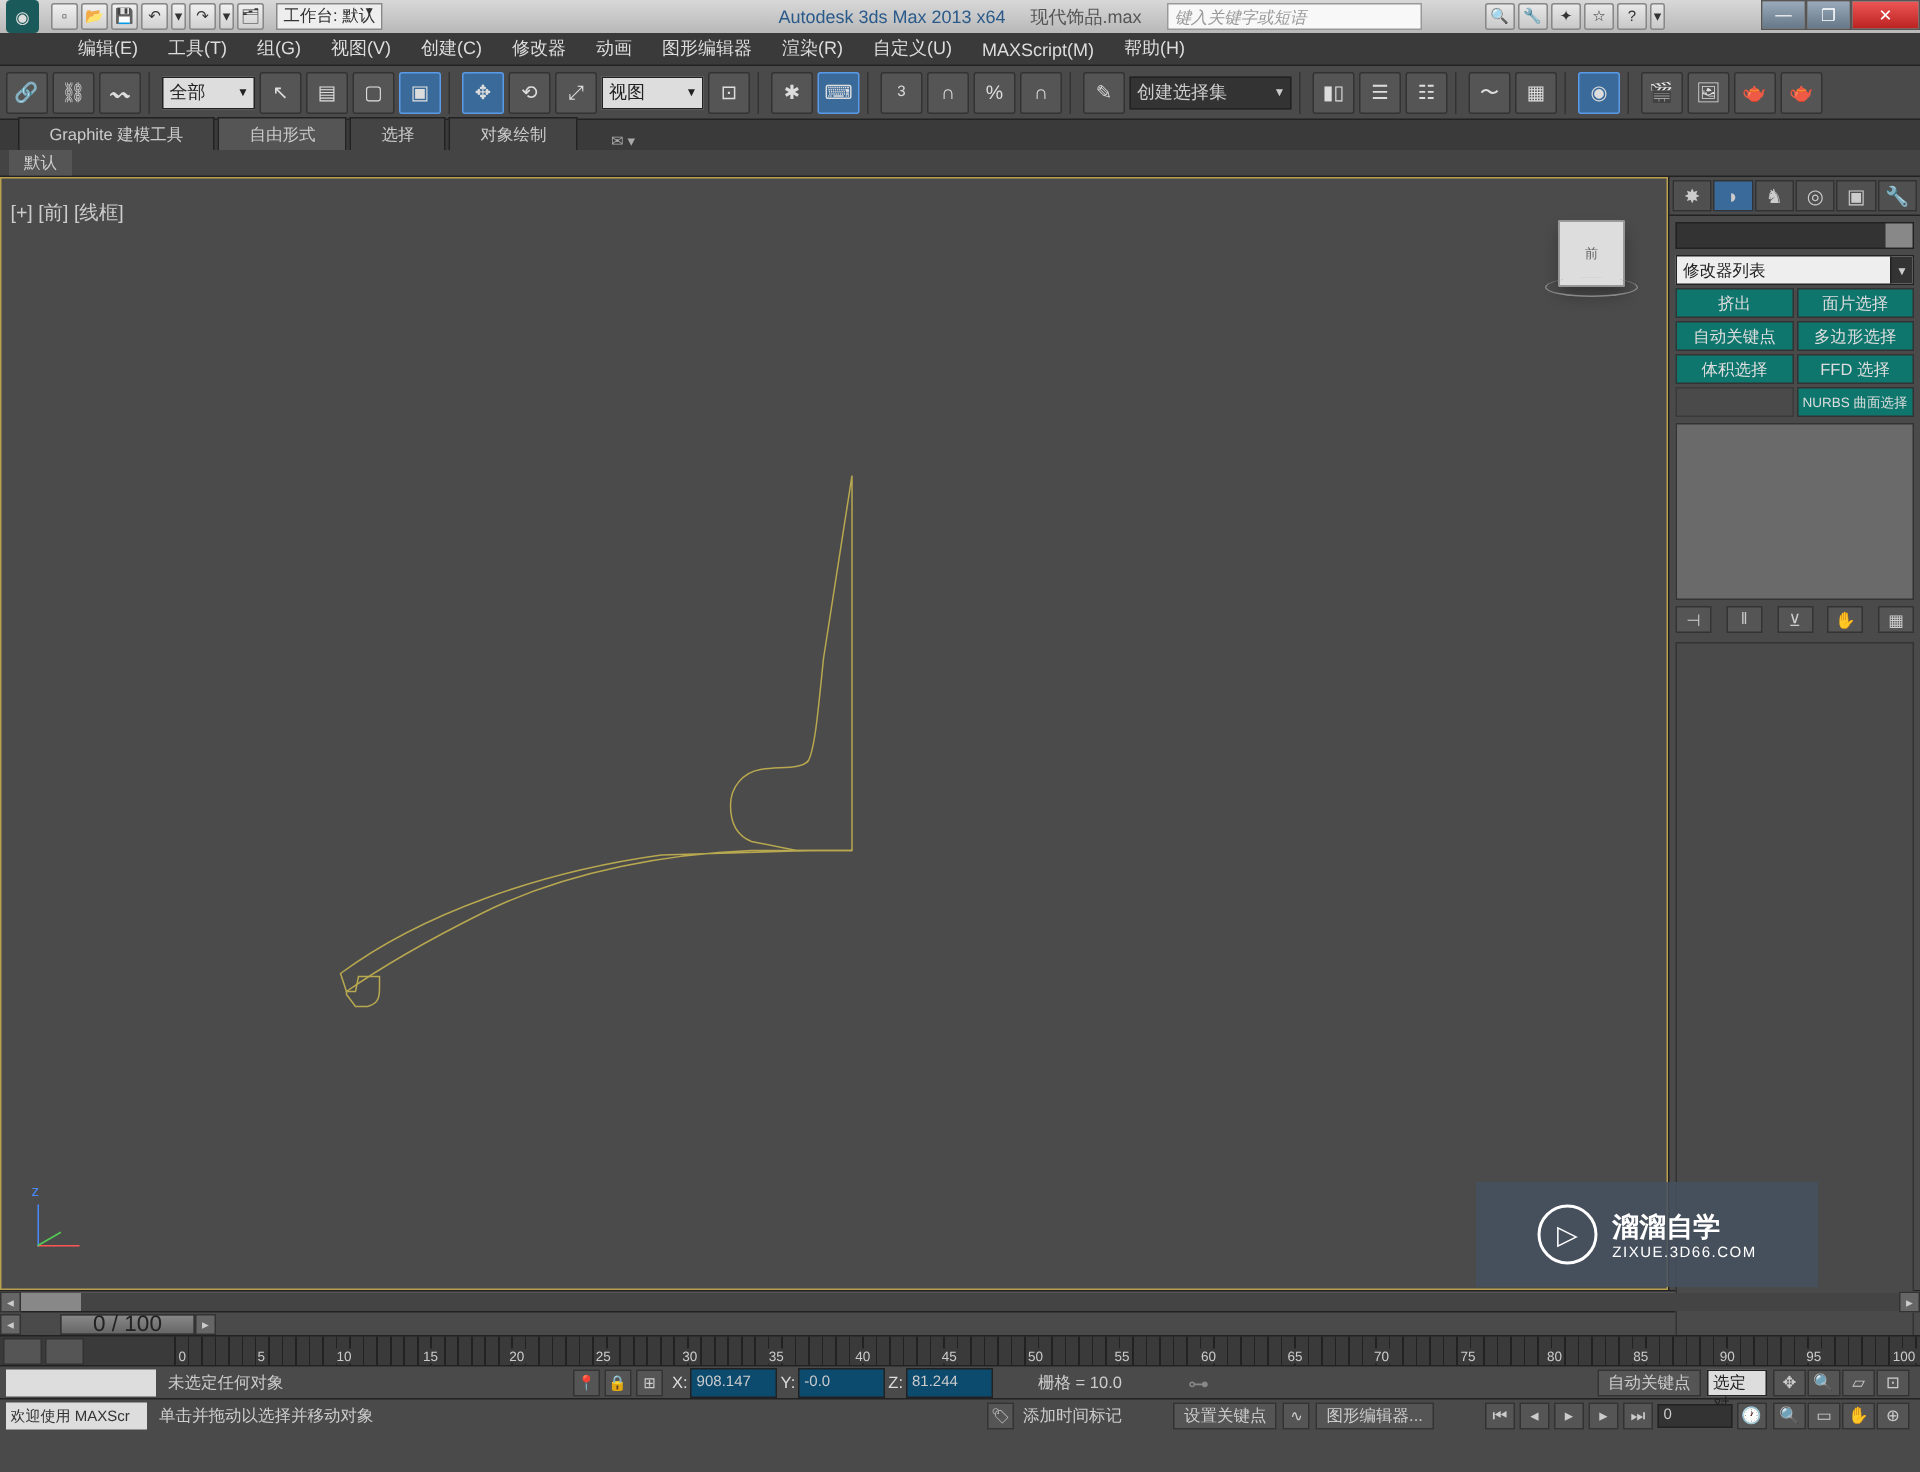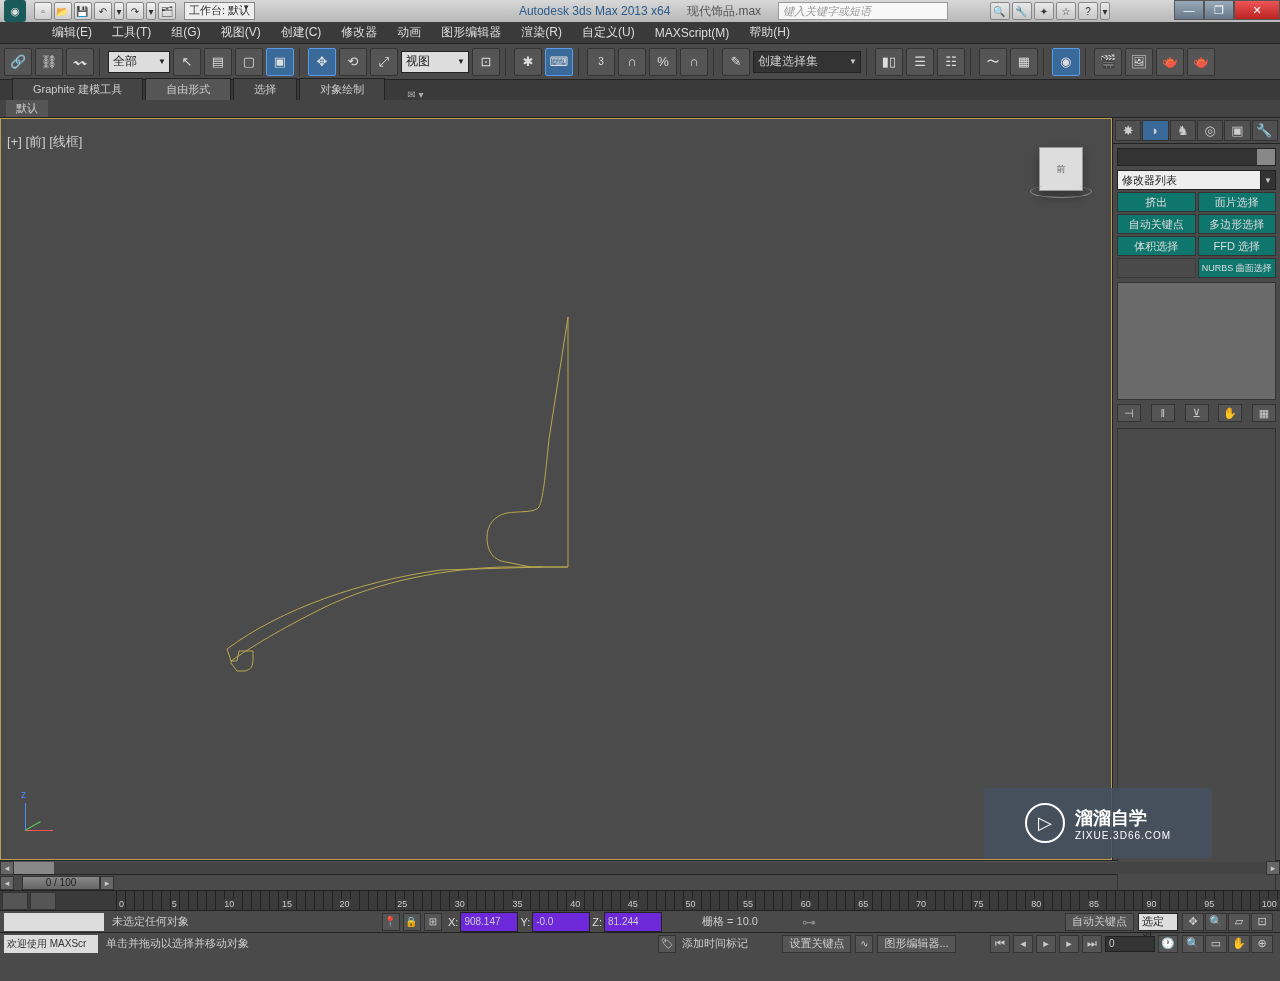"0 / 100" .time-slider { font-size: 10px -> 15px; margin-left: 8px -> 26px; width: 78px -> 90px }
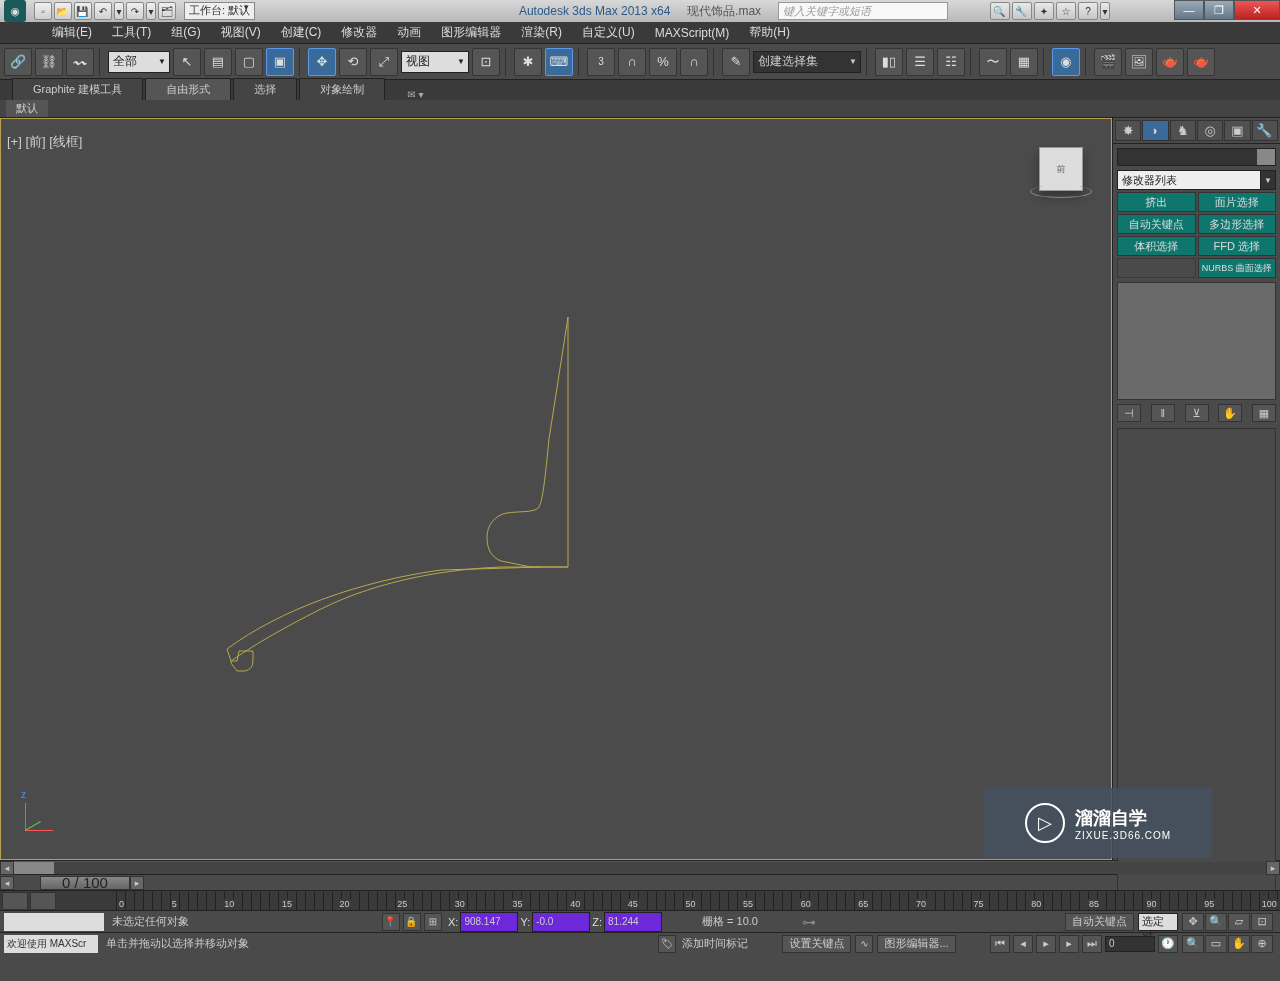"908.147" .coord-field { background: #6d28d9 -> #0c4a6e }
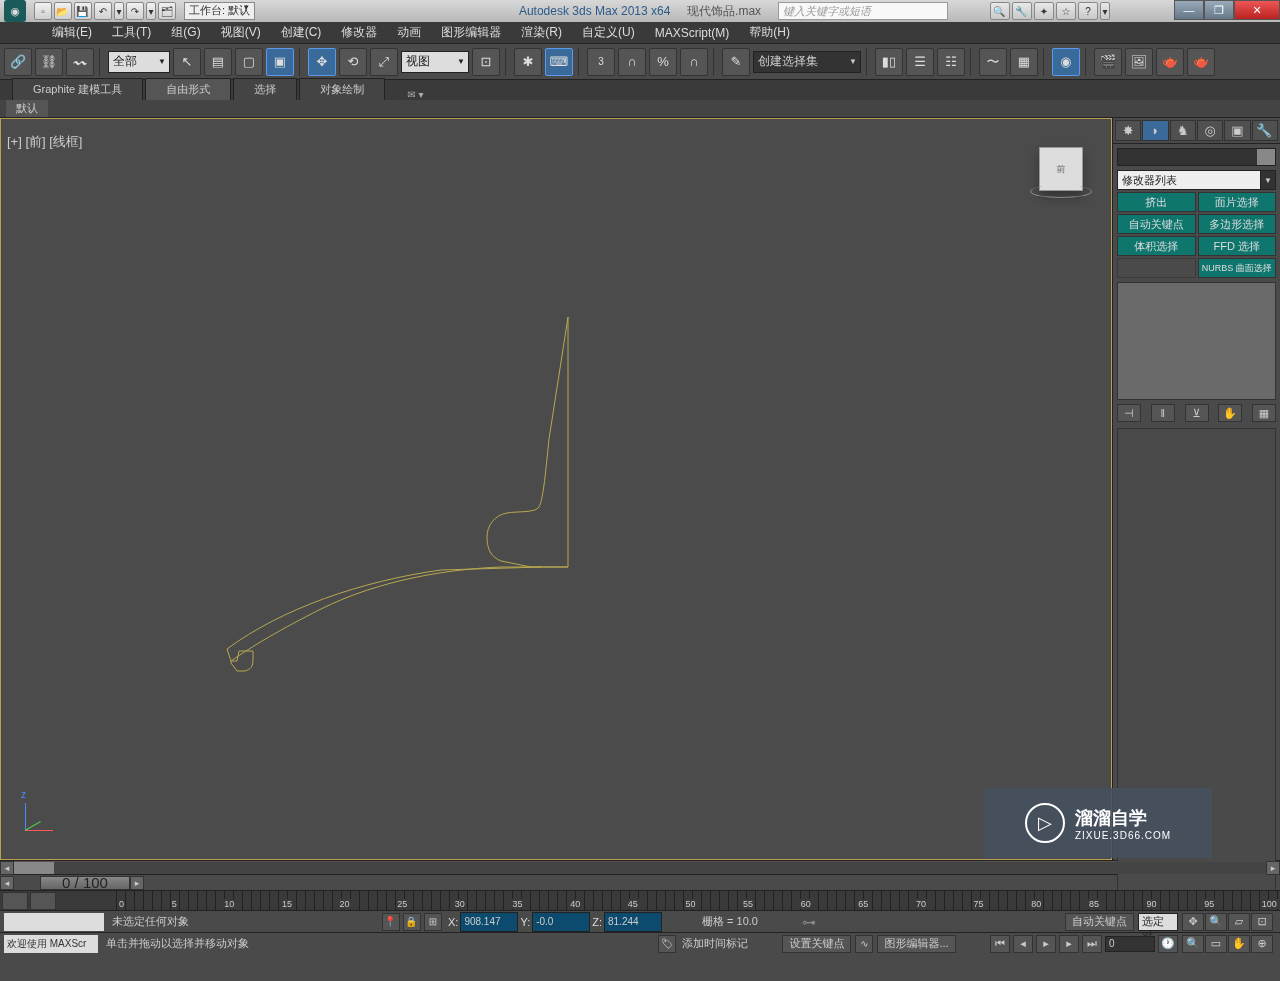"栅格 = 10.0" .grid-disp { margin-left: 40px -> 30px }
